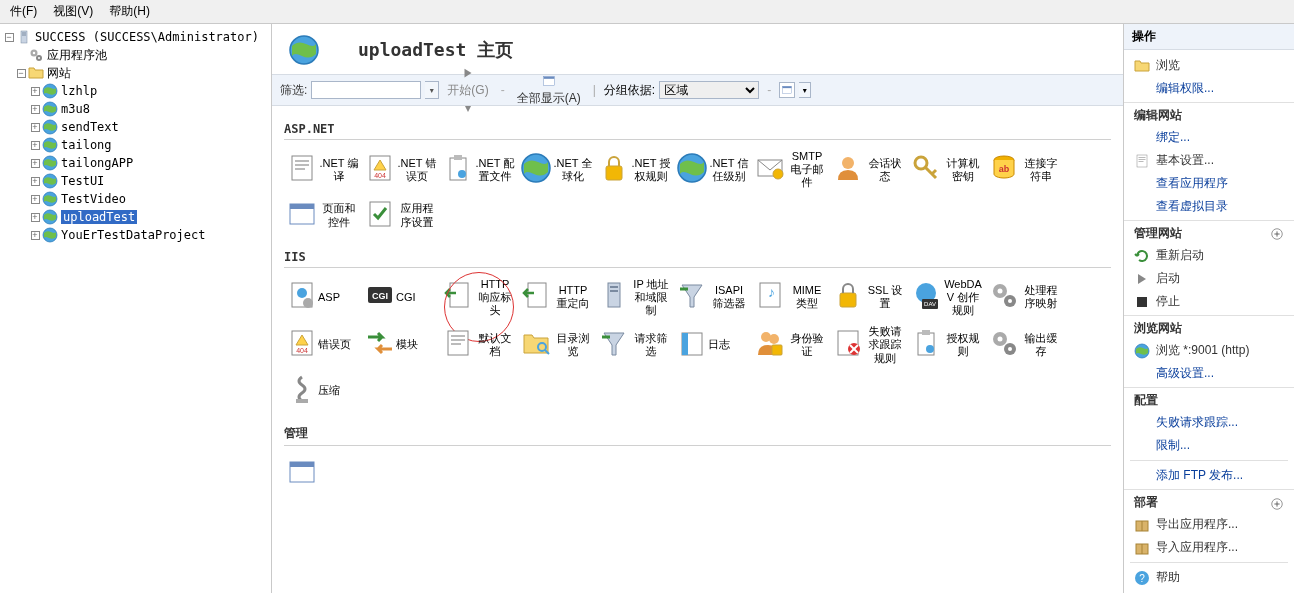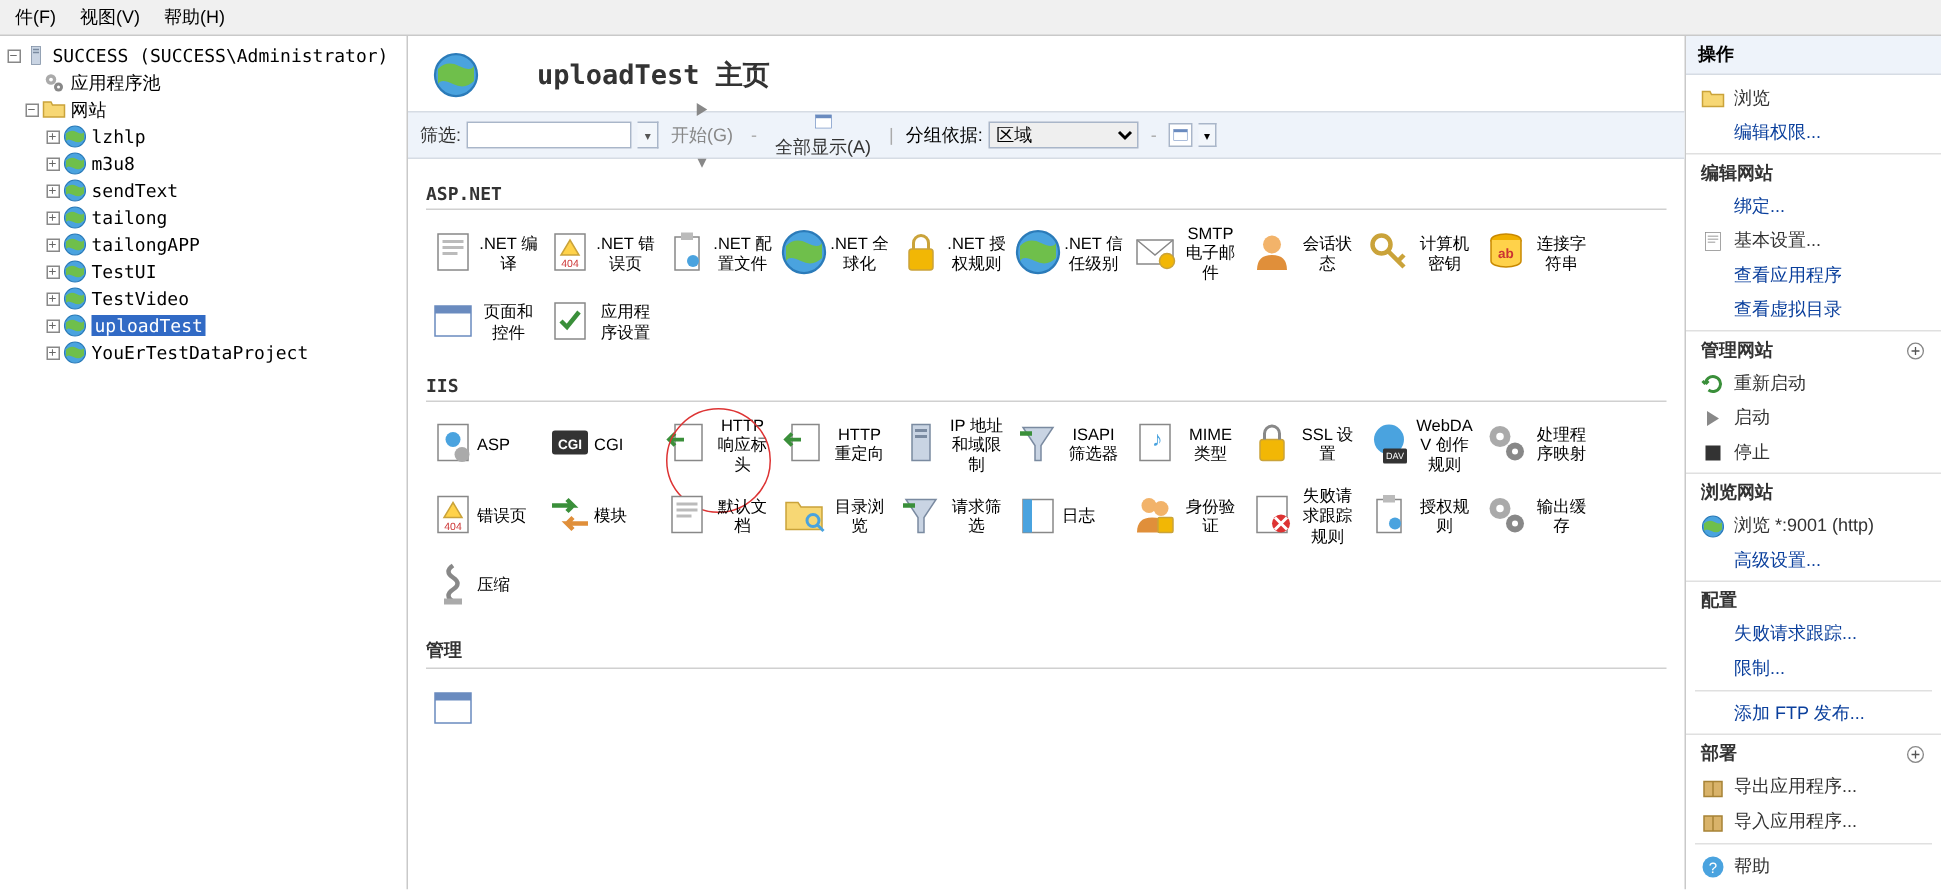"部署" div.action-section { align-items: center -> flex-end }
